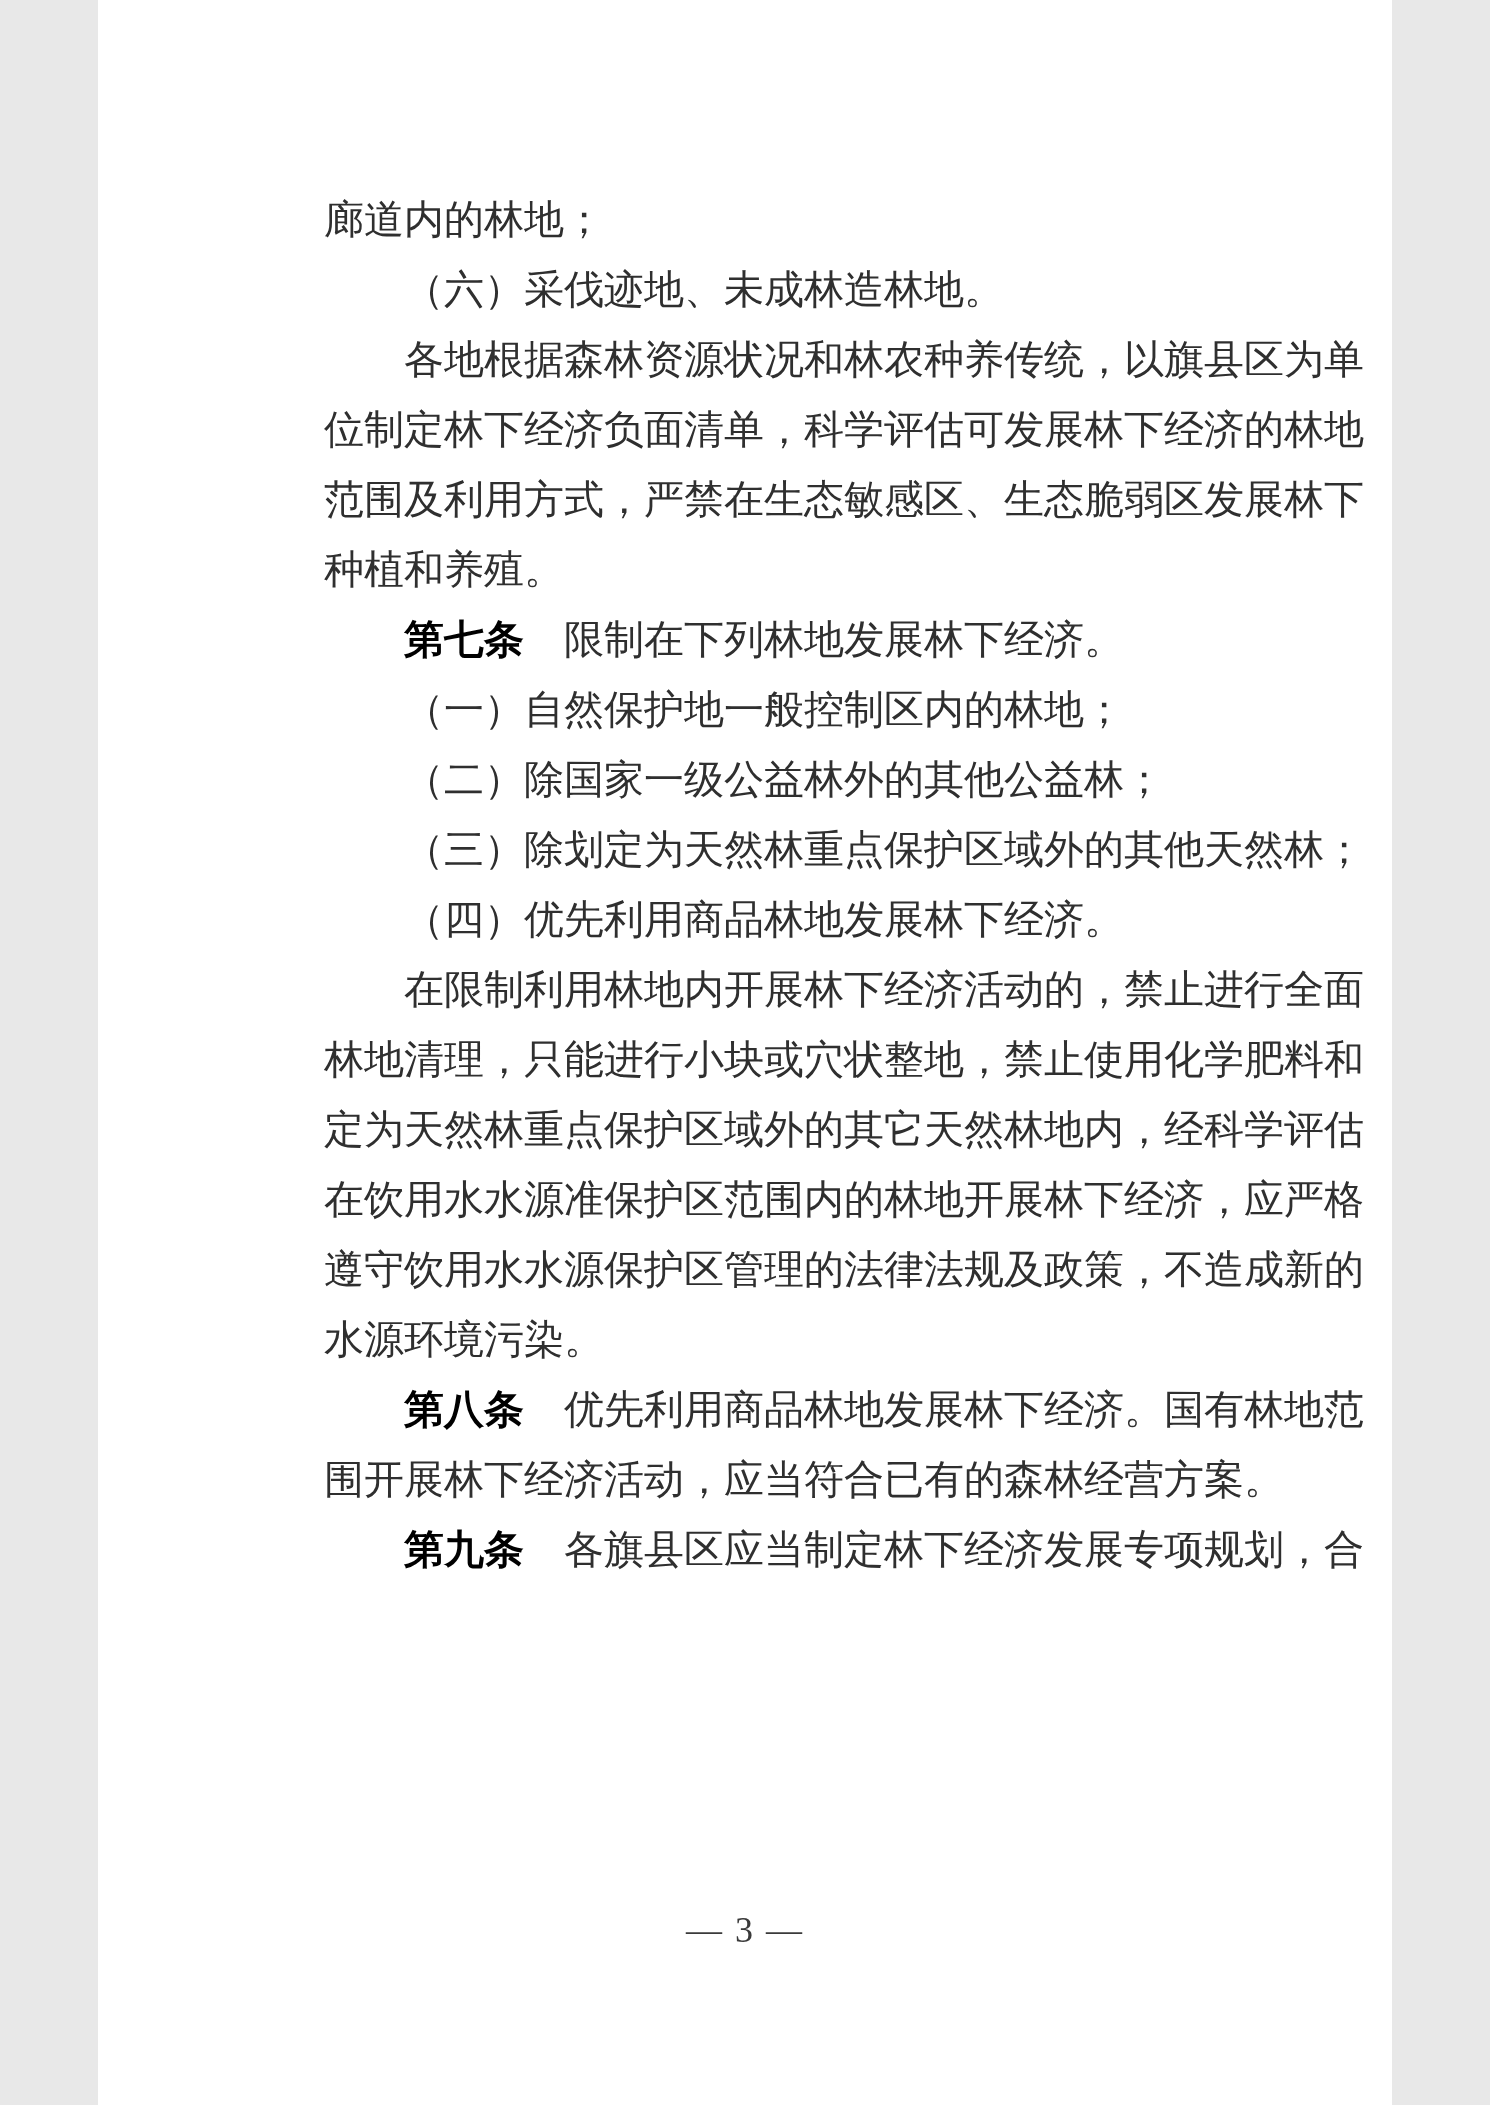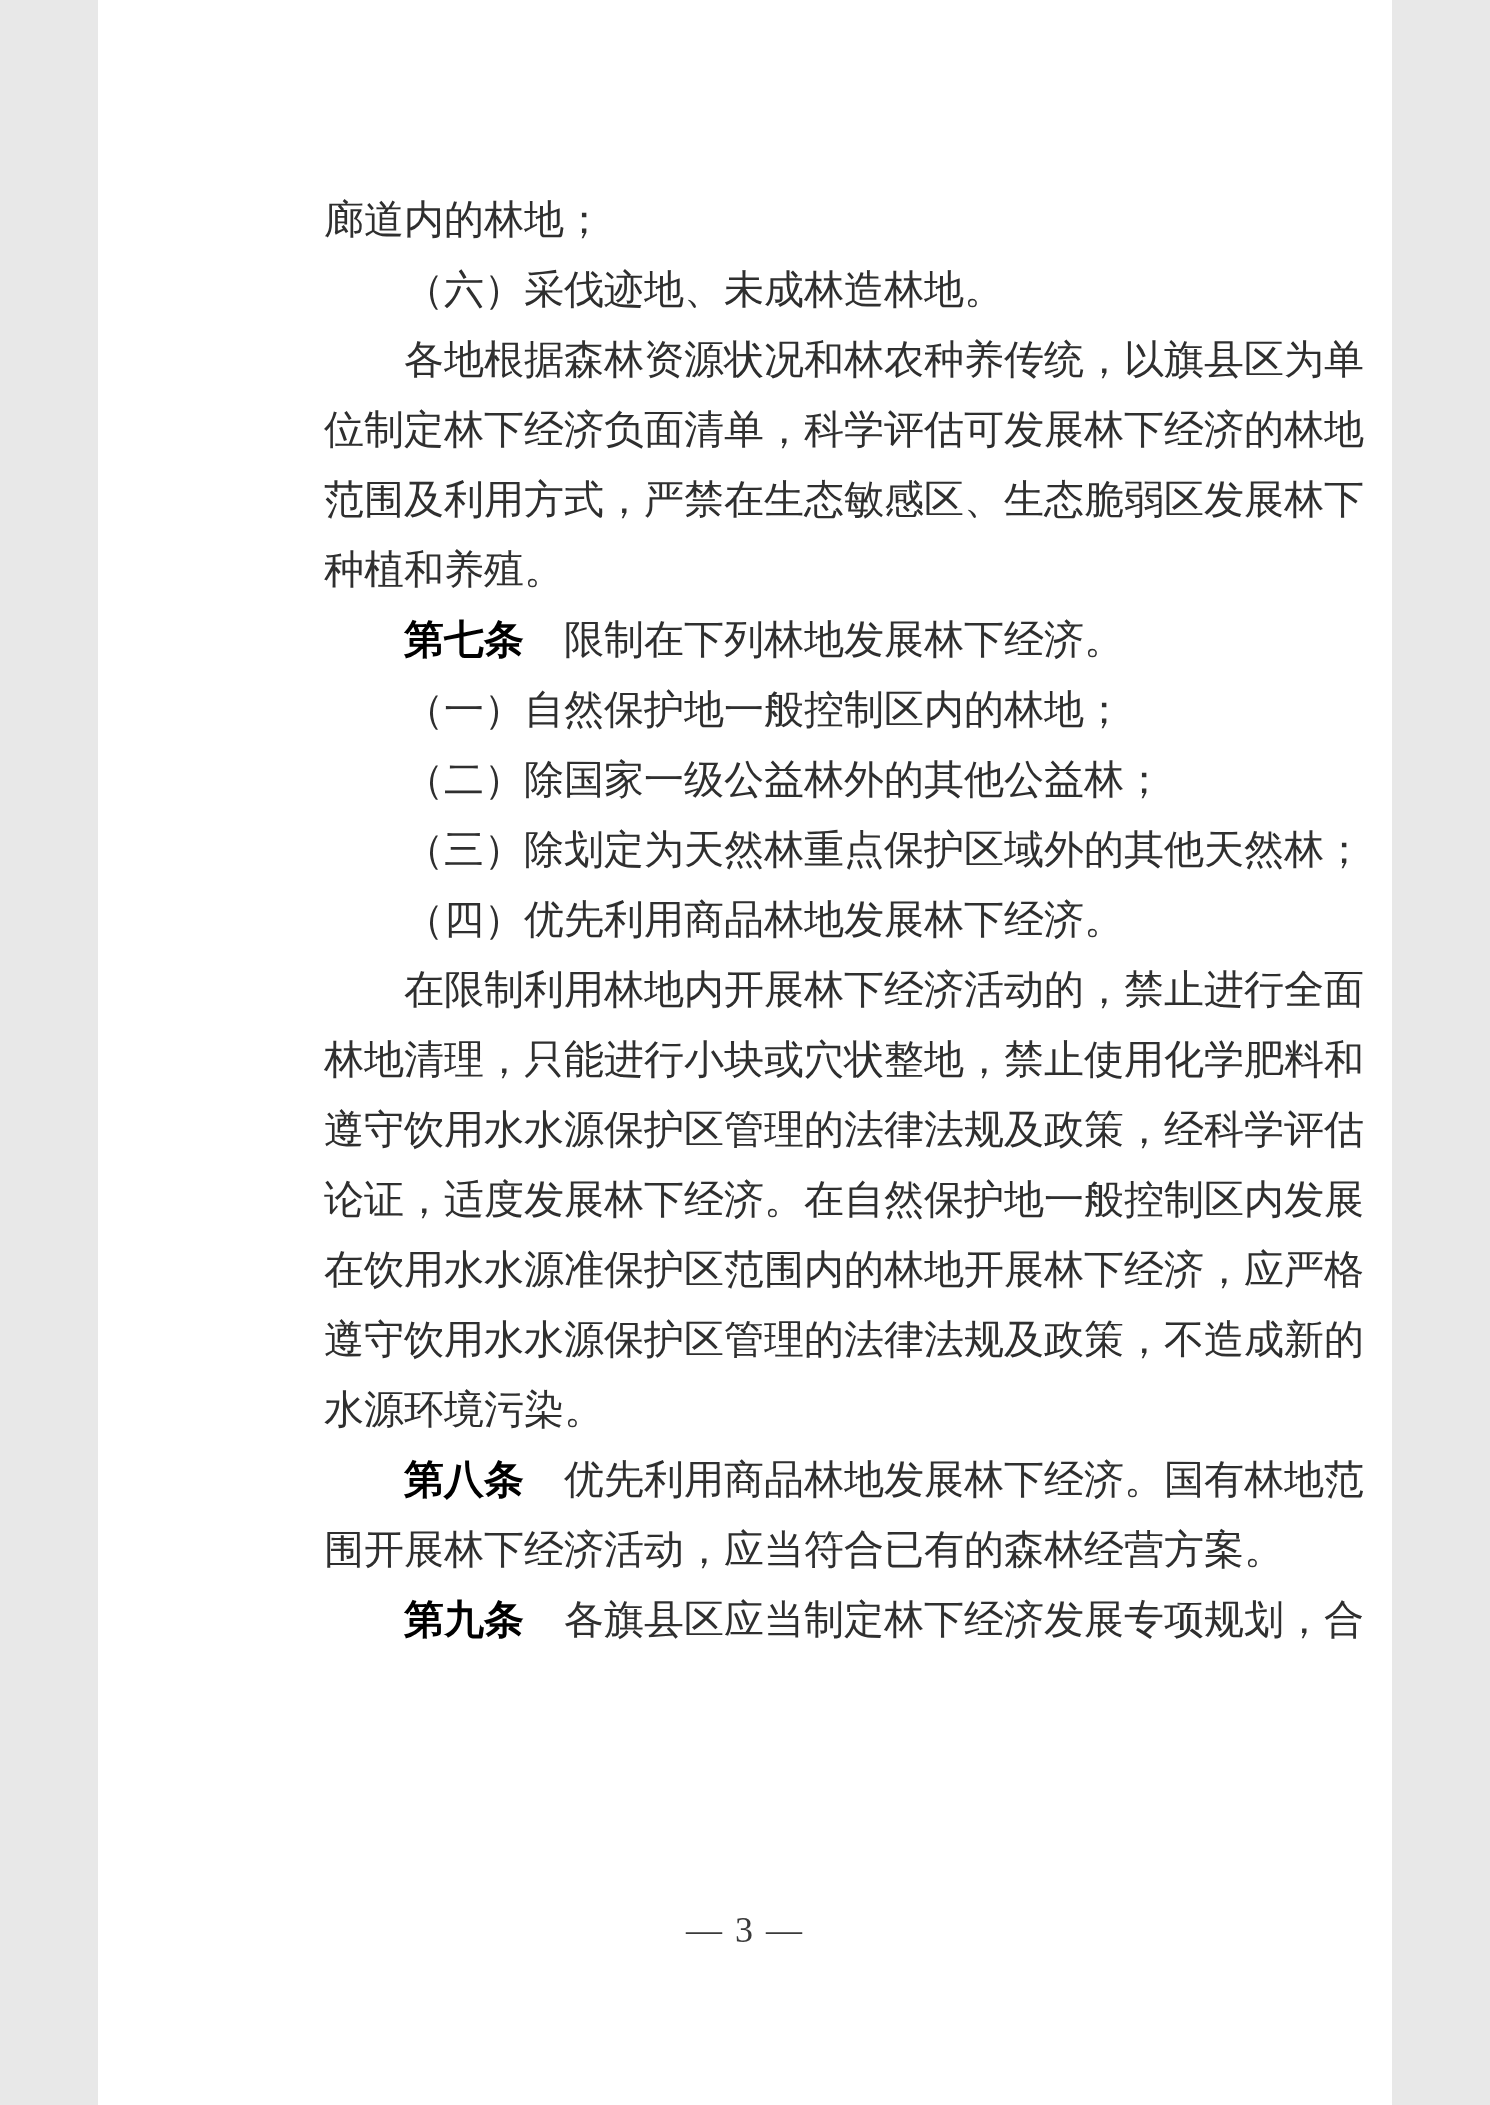"遵守饮用水水源保护区管理的法律法规及政策，经科学评估" div.line { text: 遵守饮用水水源保护区管理的法律法规及政策 -> 定为天然林重点保护区域外的其它天然林地内 }
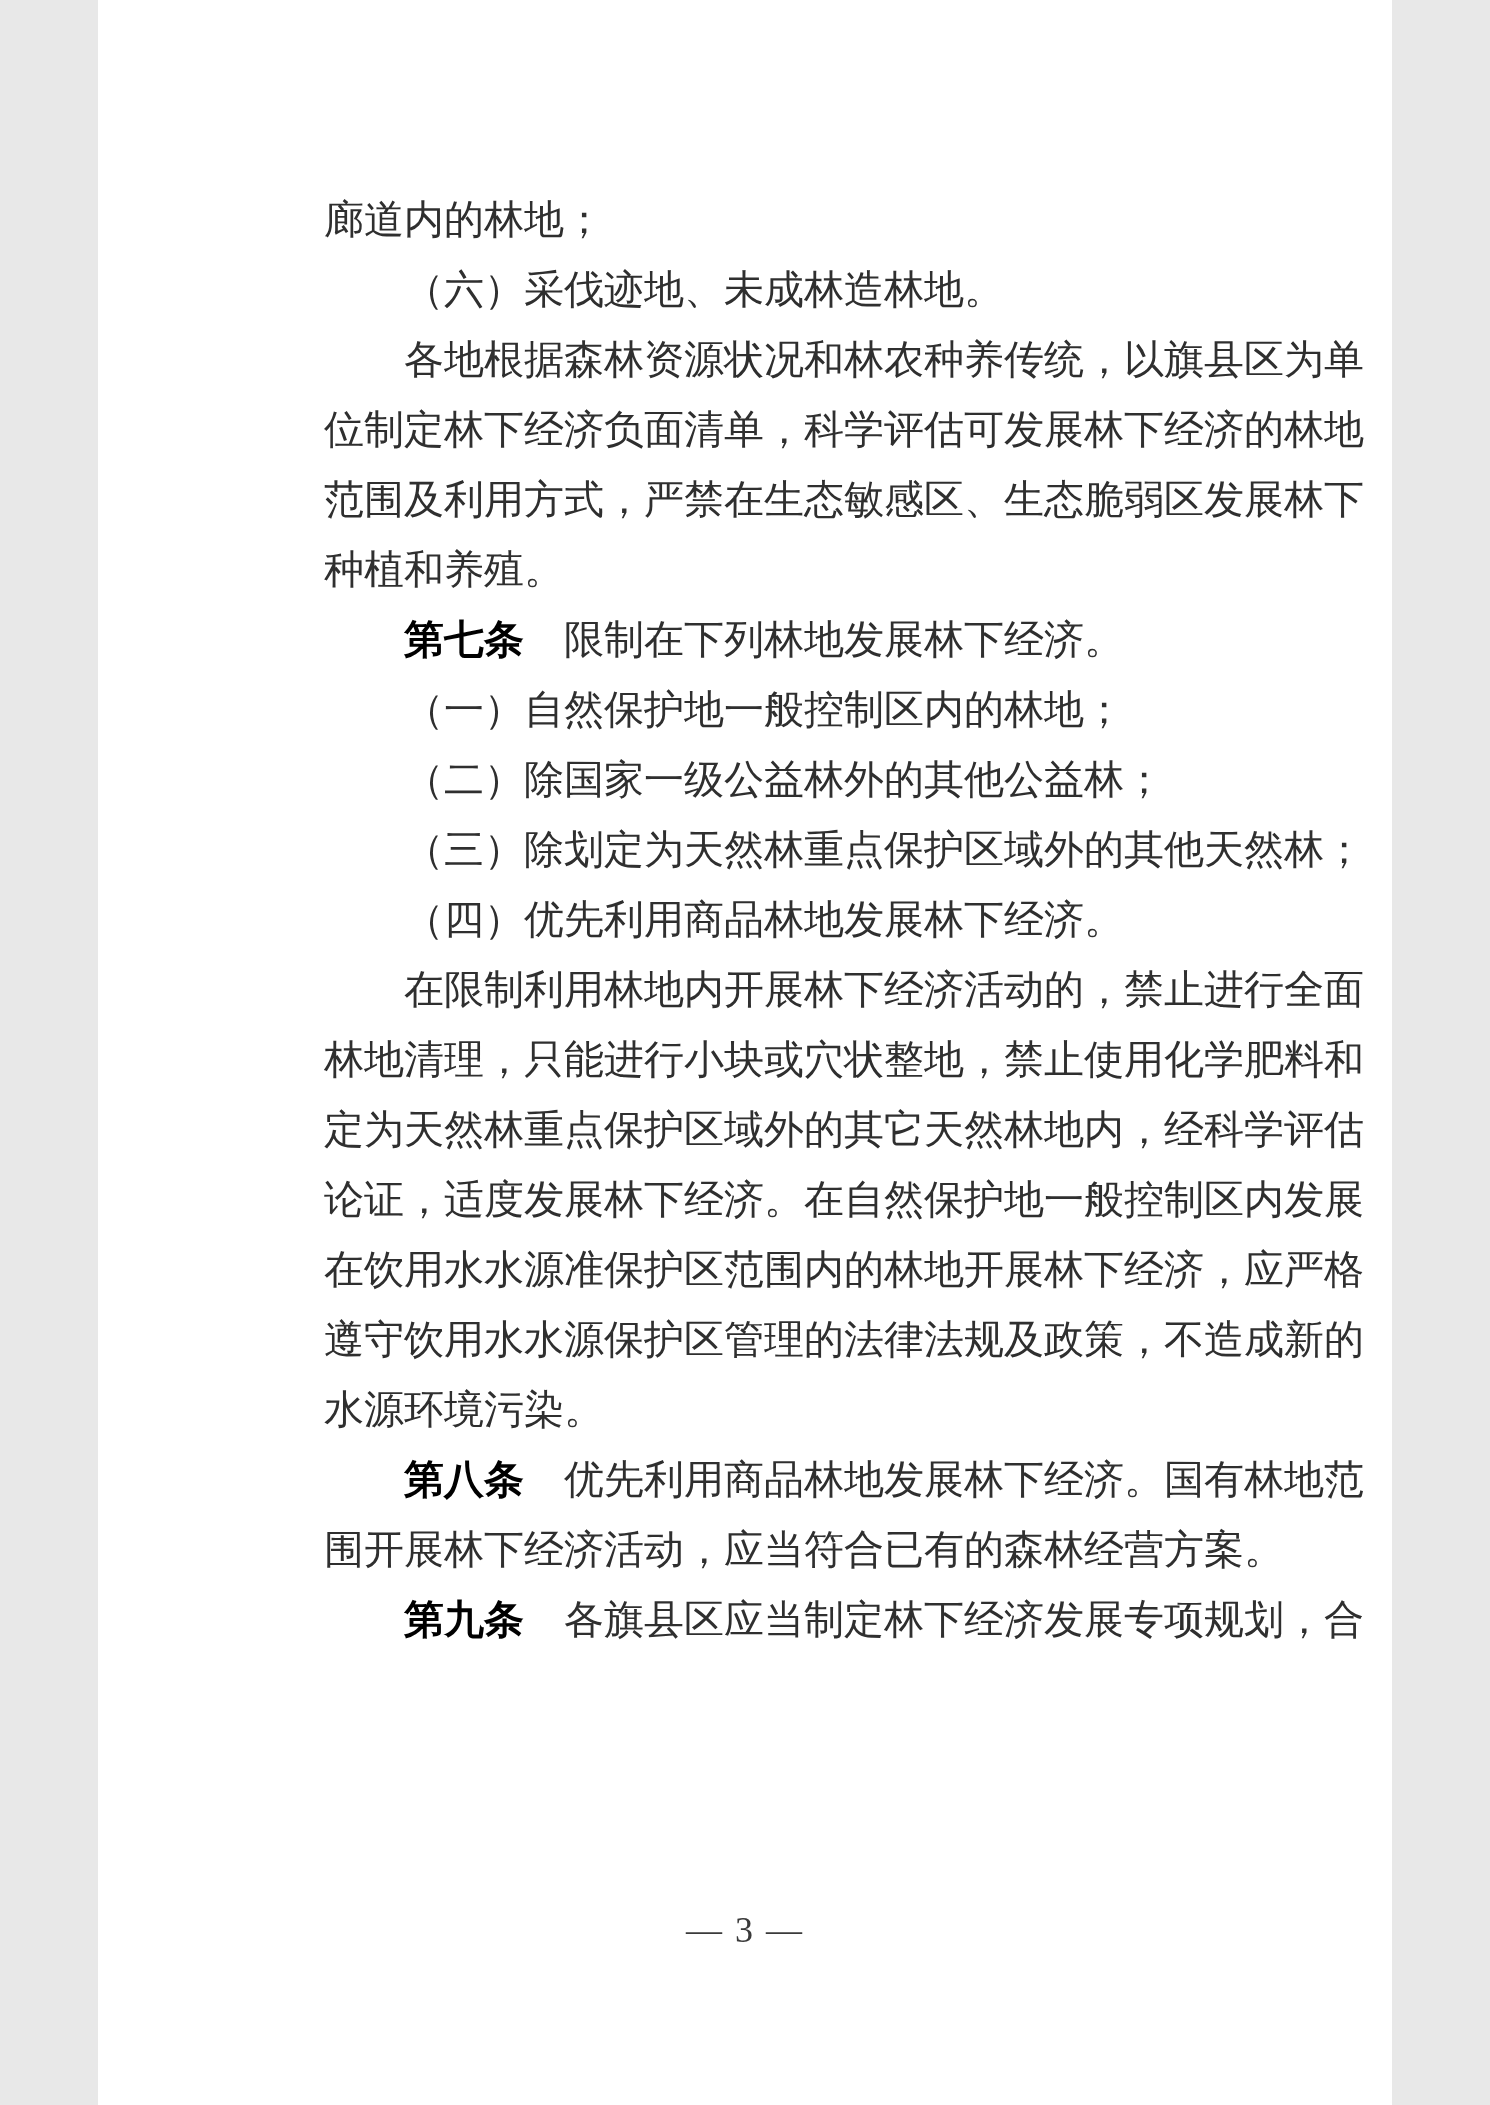"论证，适度发展林下经济。在自然保护地一般控制区内发展" div.line { html: <div>论证，适度发展林下经济。在自然保护地一般控制区内发展</div> -> none }
